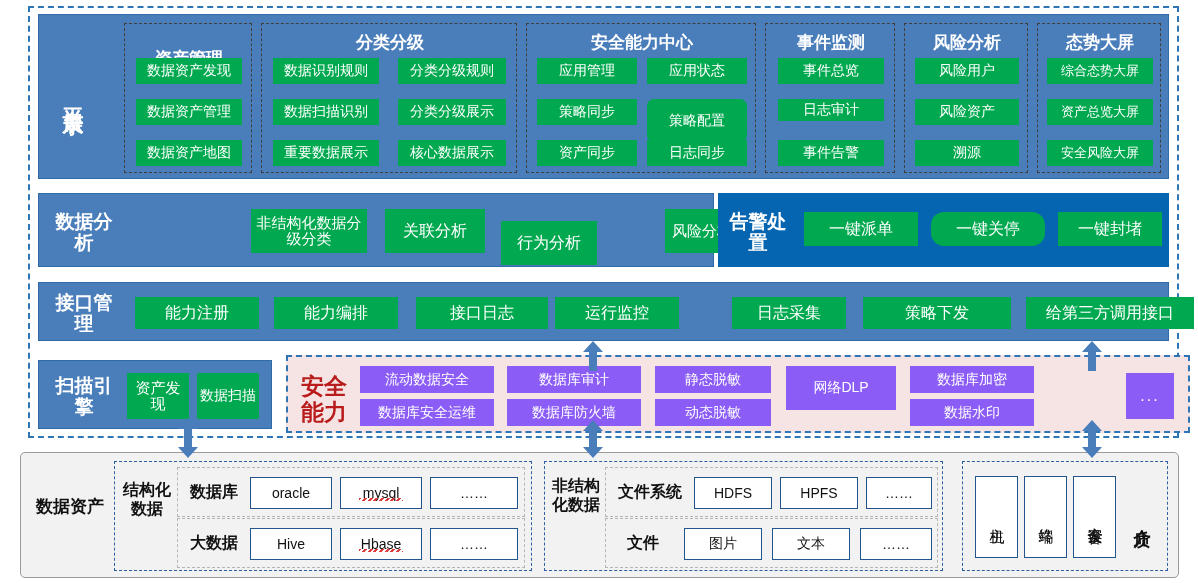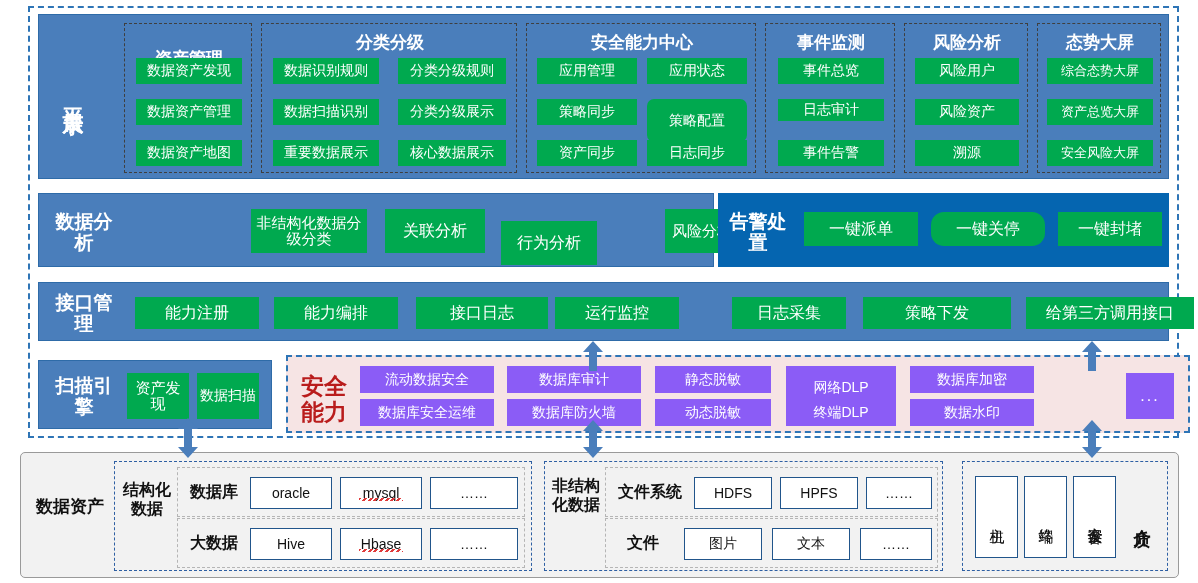"终端DLP" div.abs { html: <div>终端DLP</div> -> none }
